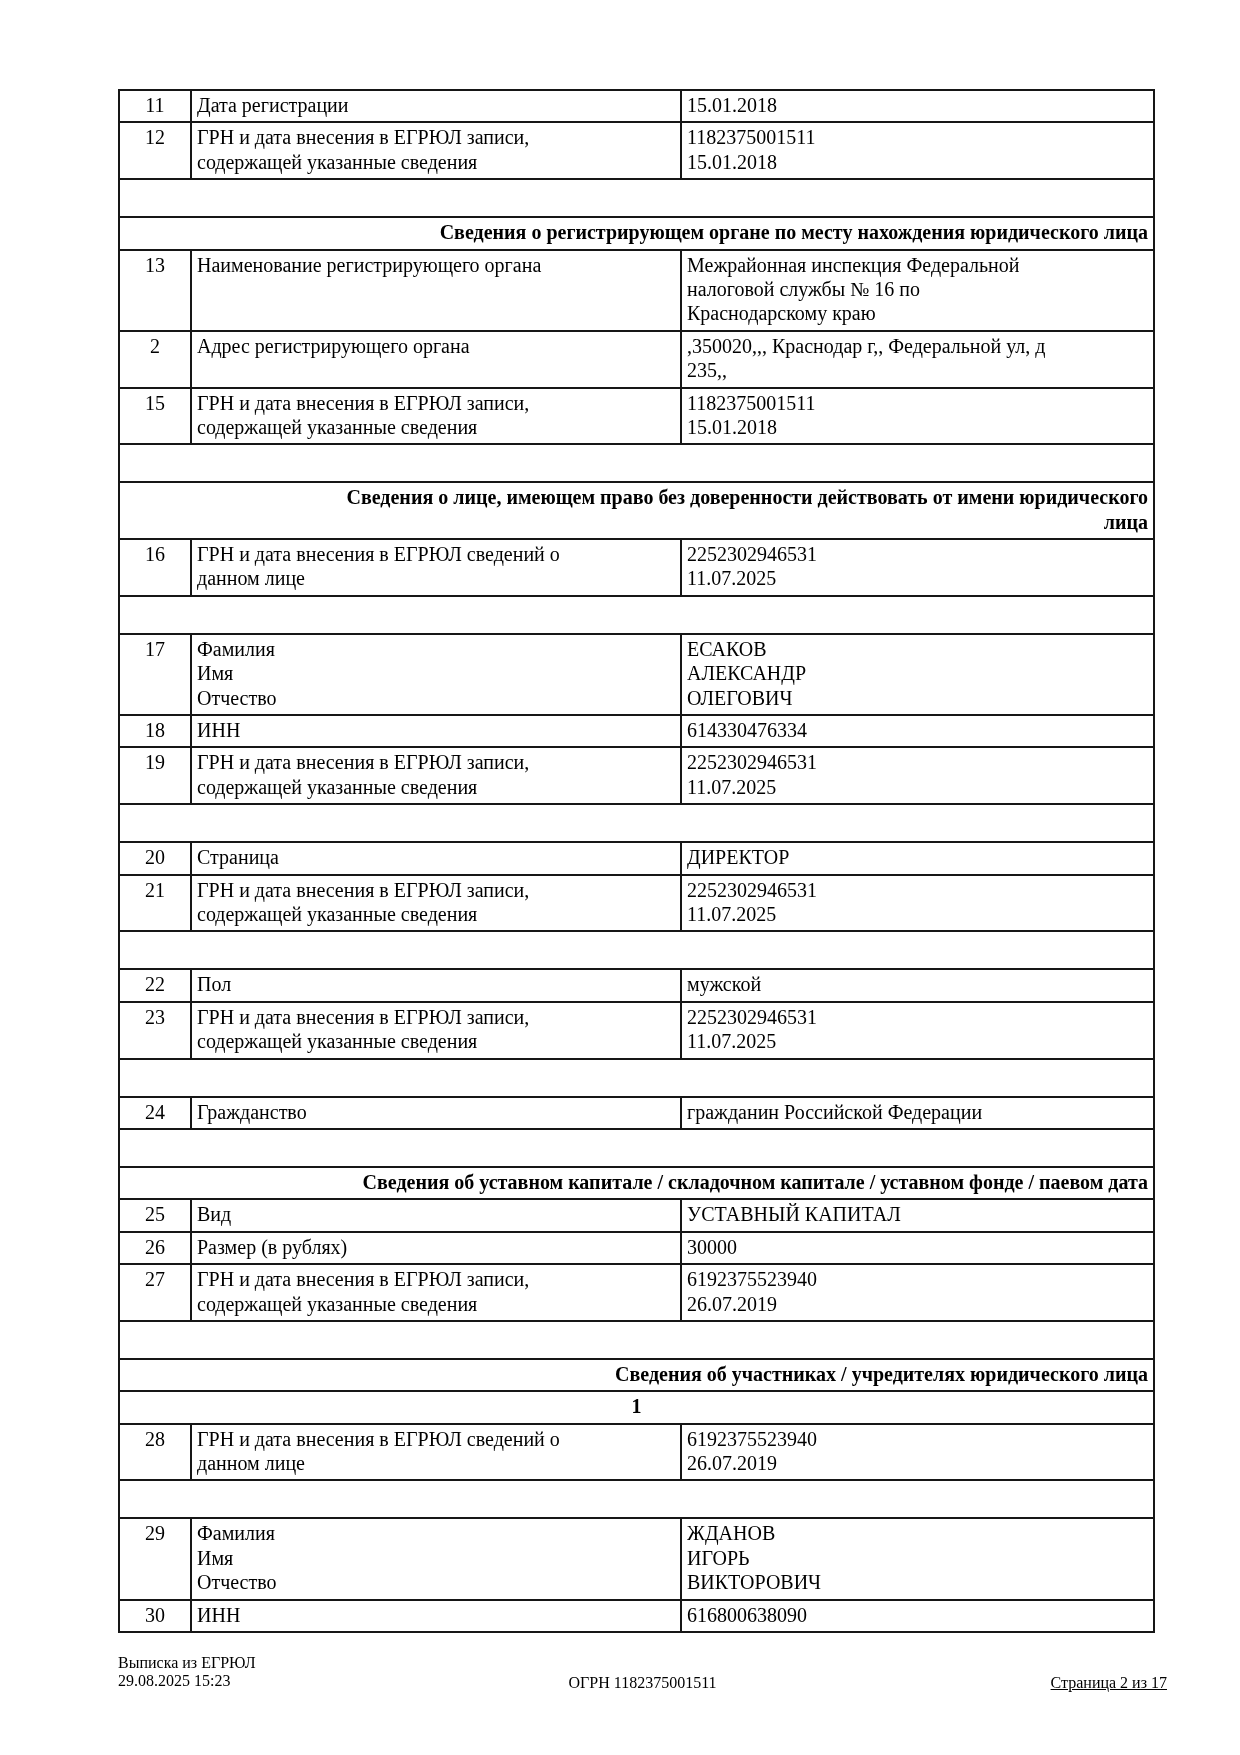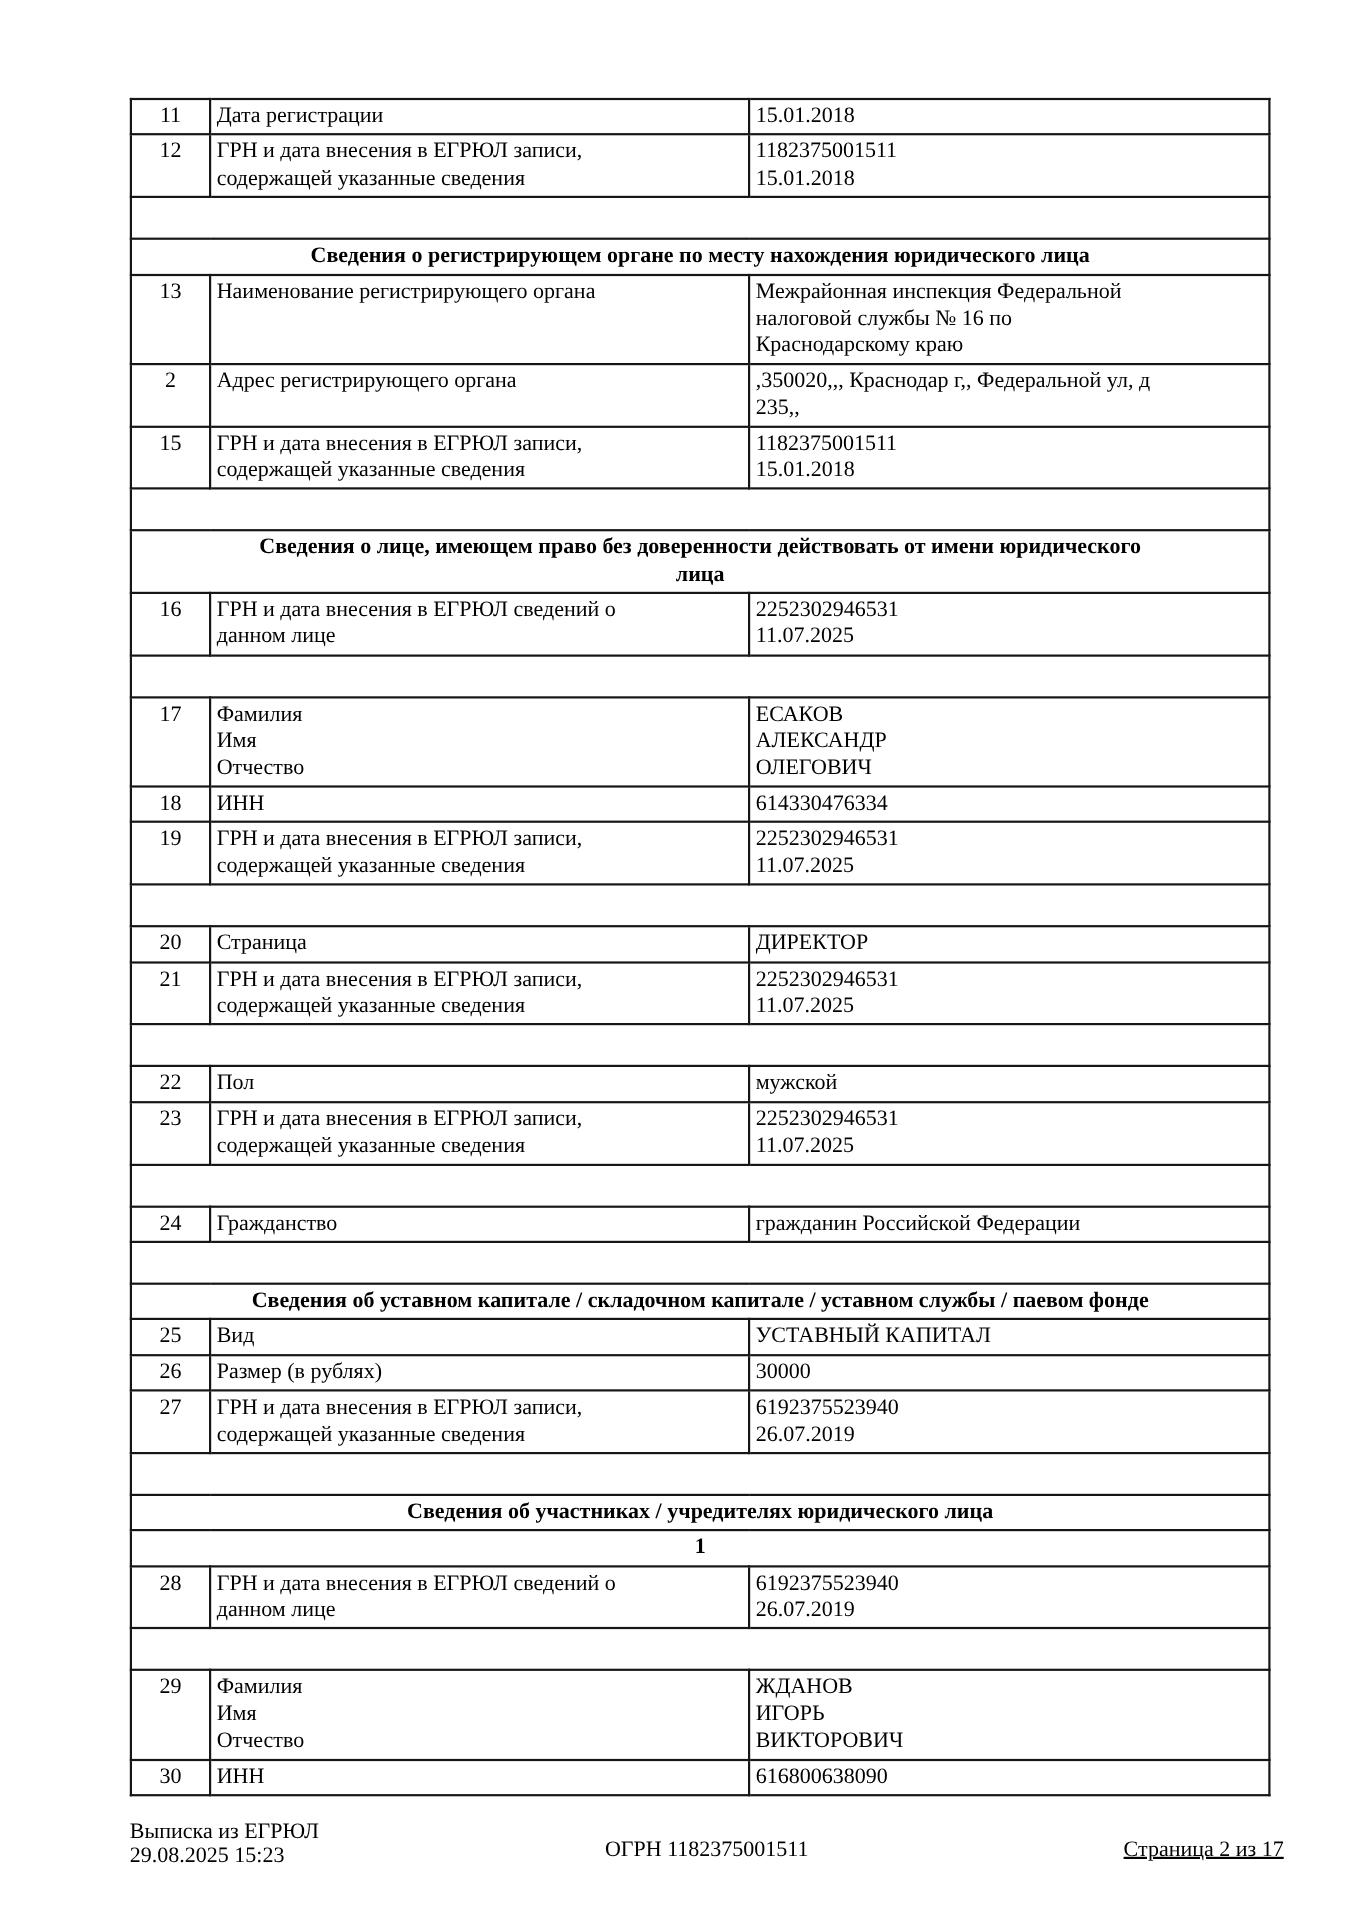"Сведения о регистрирующем органе по" td.section { text-align: center -> right }
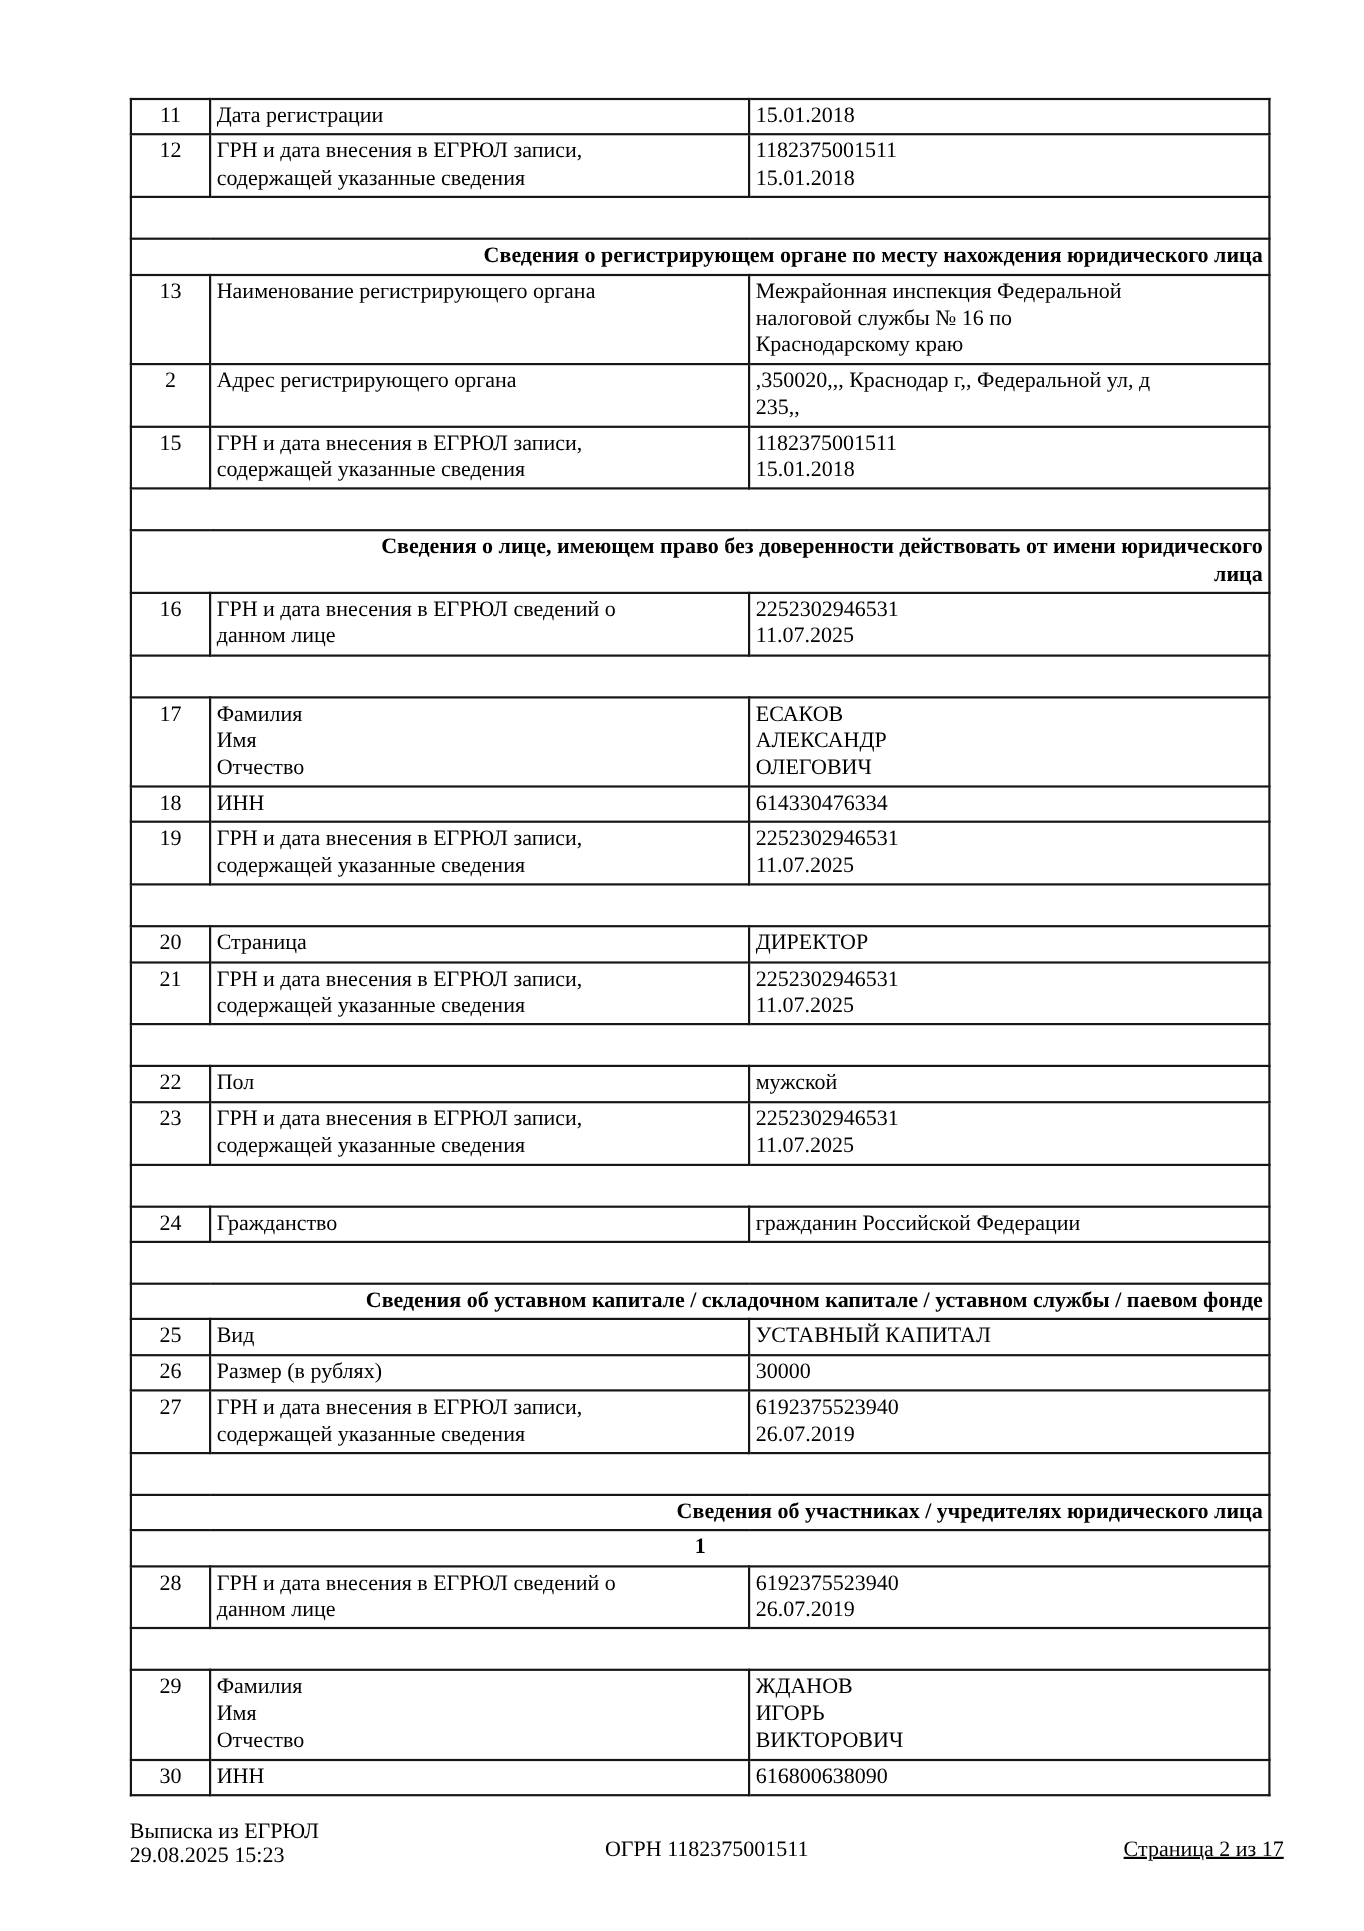"Сведения об уставном капитале /" td.section { text: службы / паевом фонде -> фонде / паевом дата }
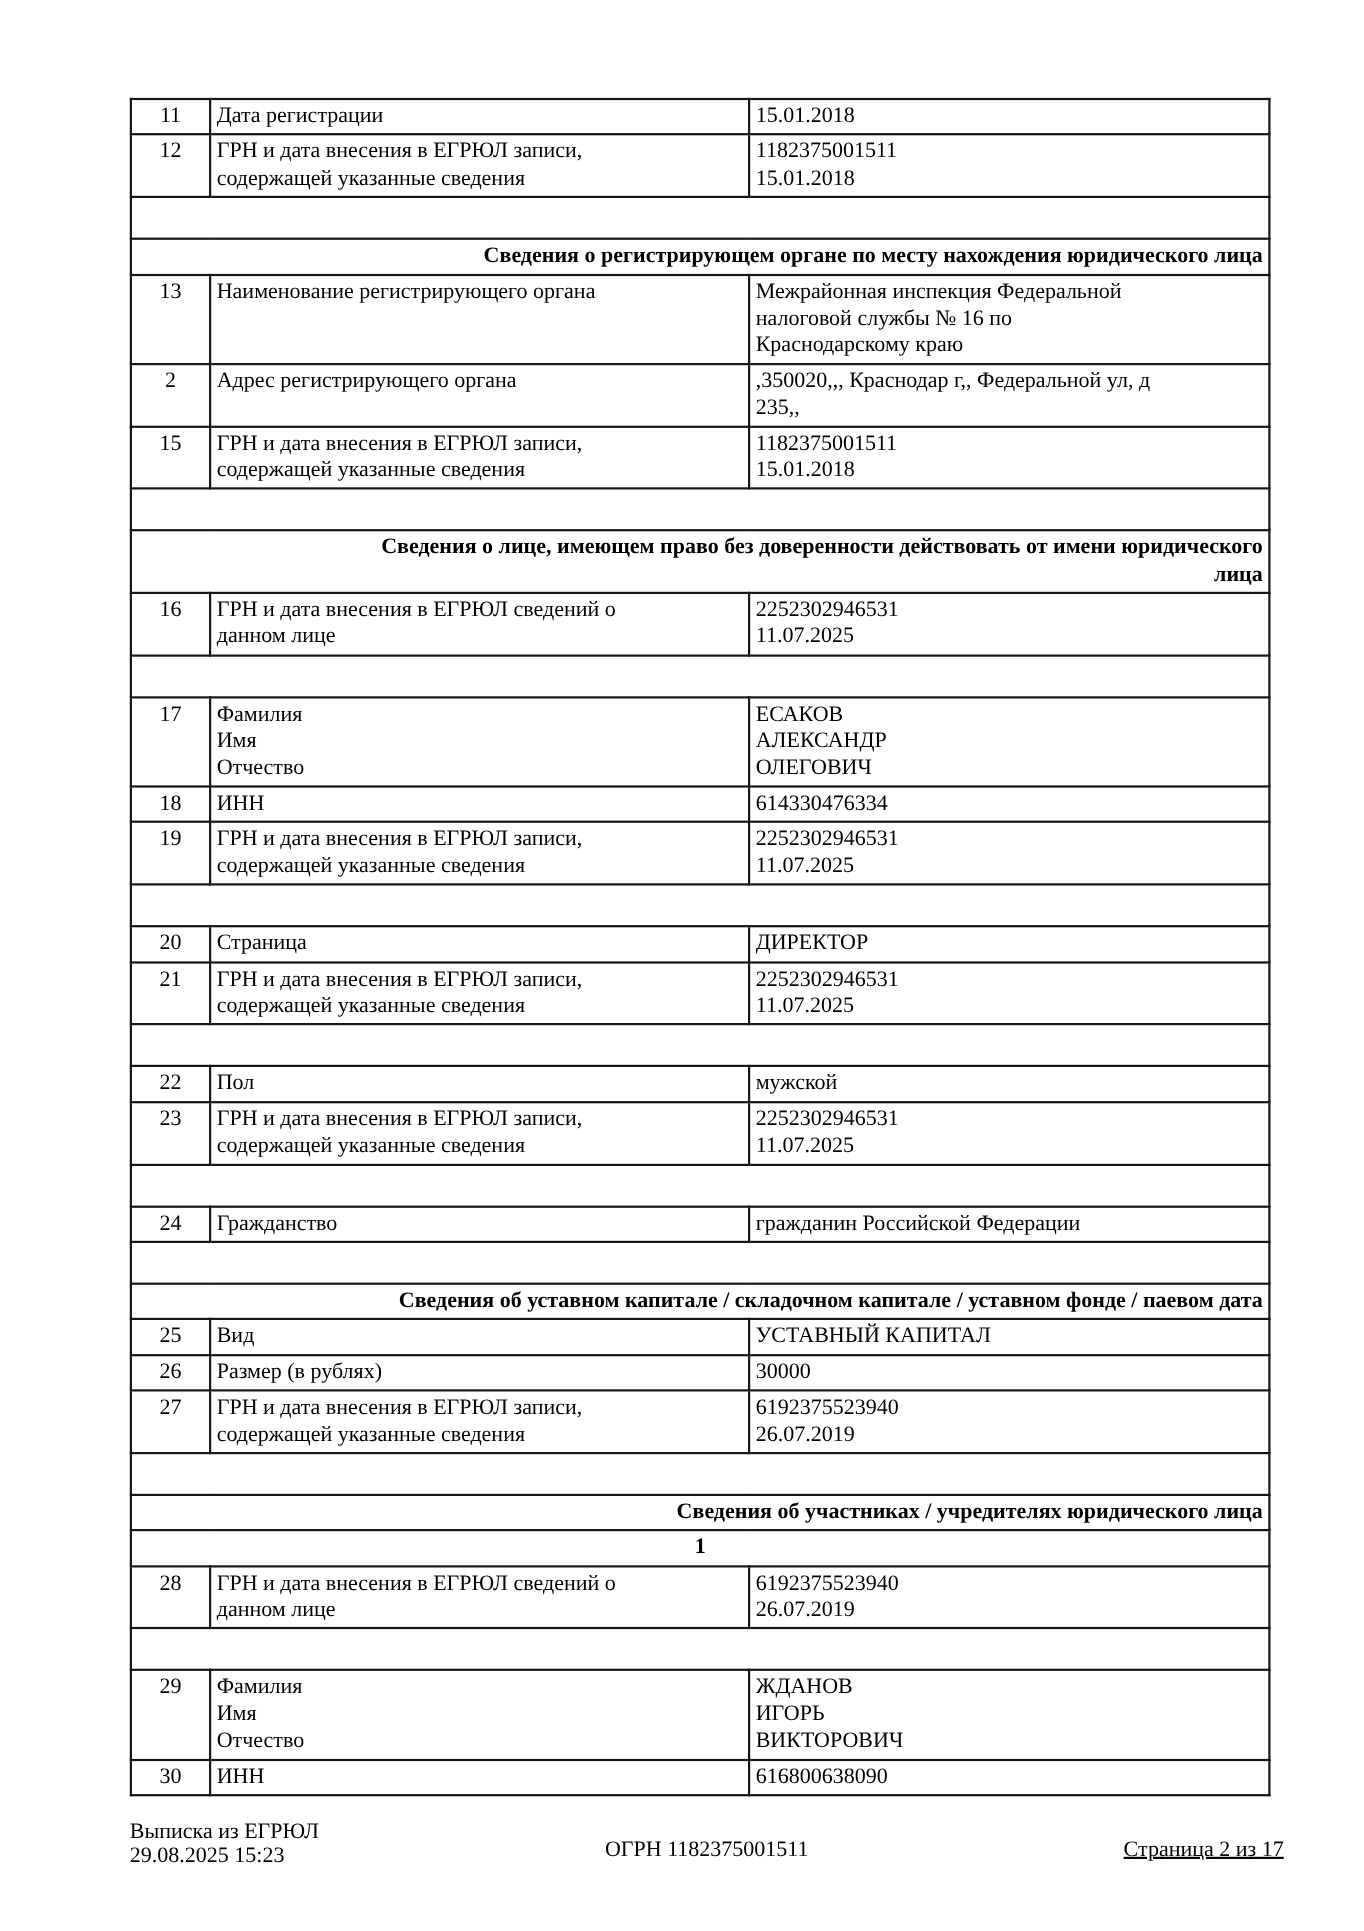"Выписка из ЕГРЮЛ" .footer { font-size: 20px -> 16px }
